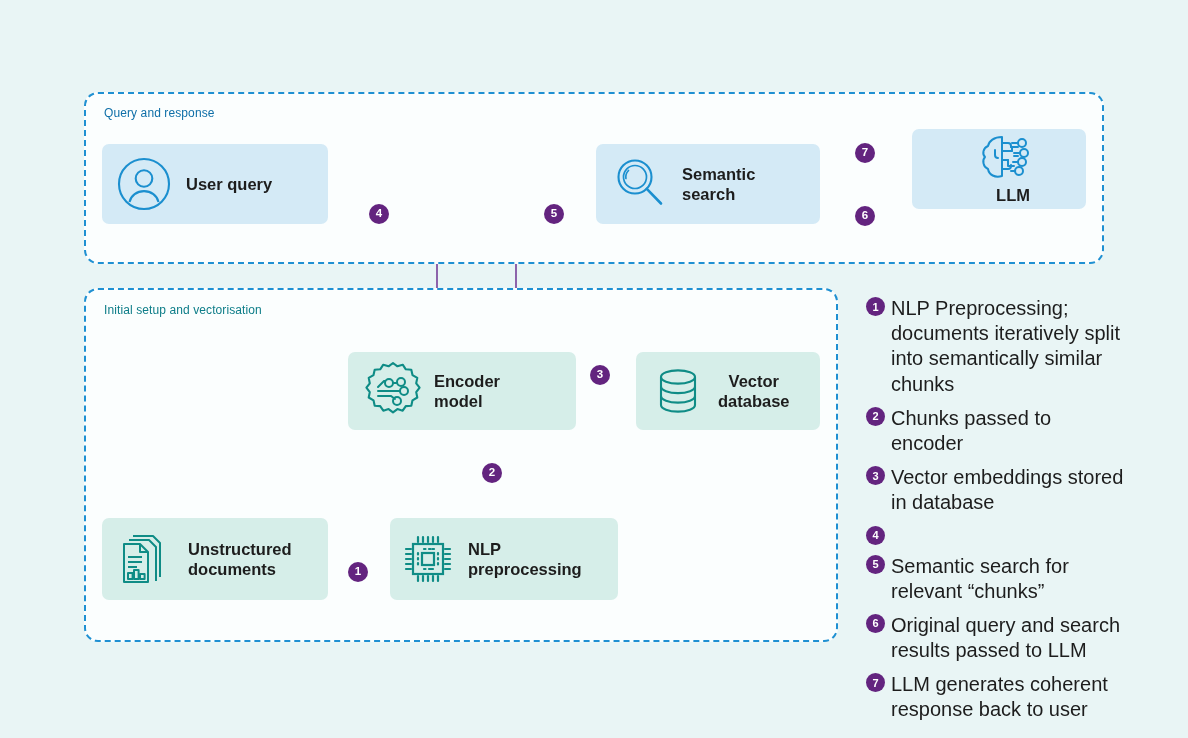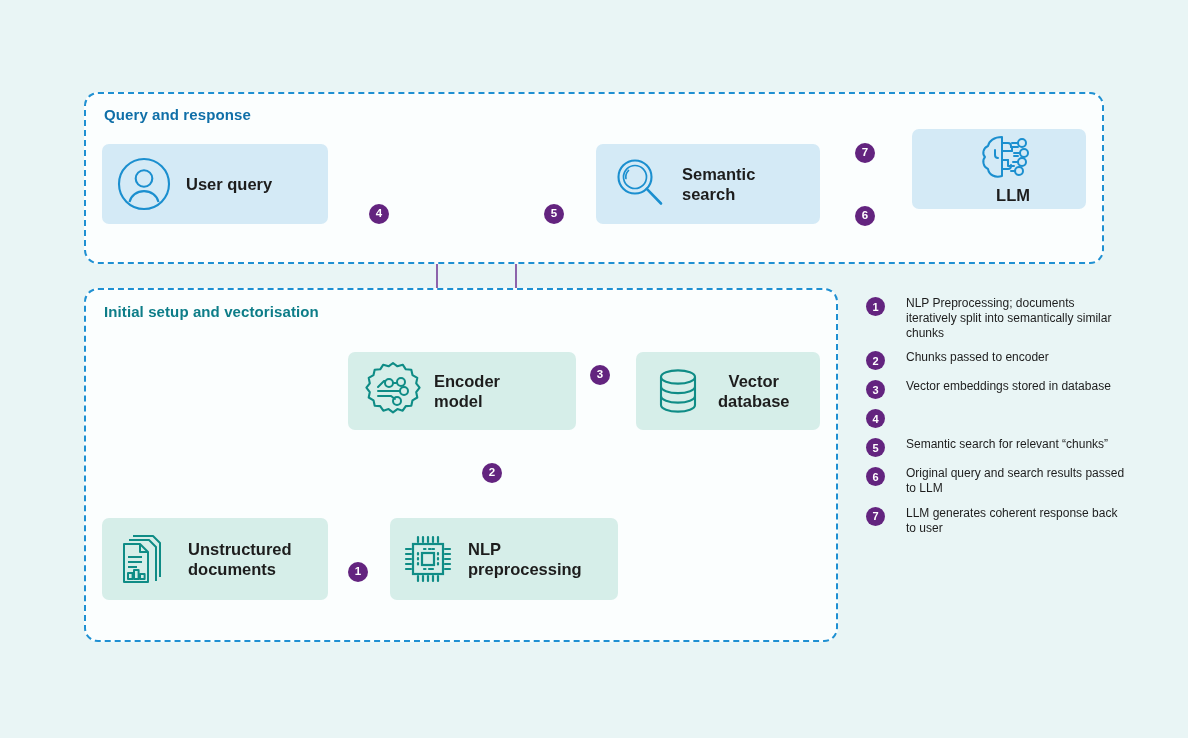"Query and response" .panel-title { font-size: 15px -> 12px; font-weight: bold -> normal }
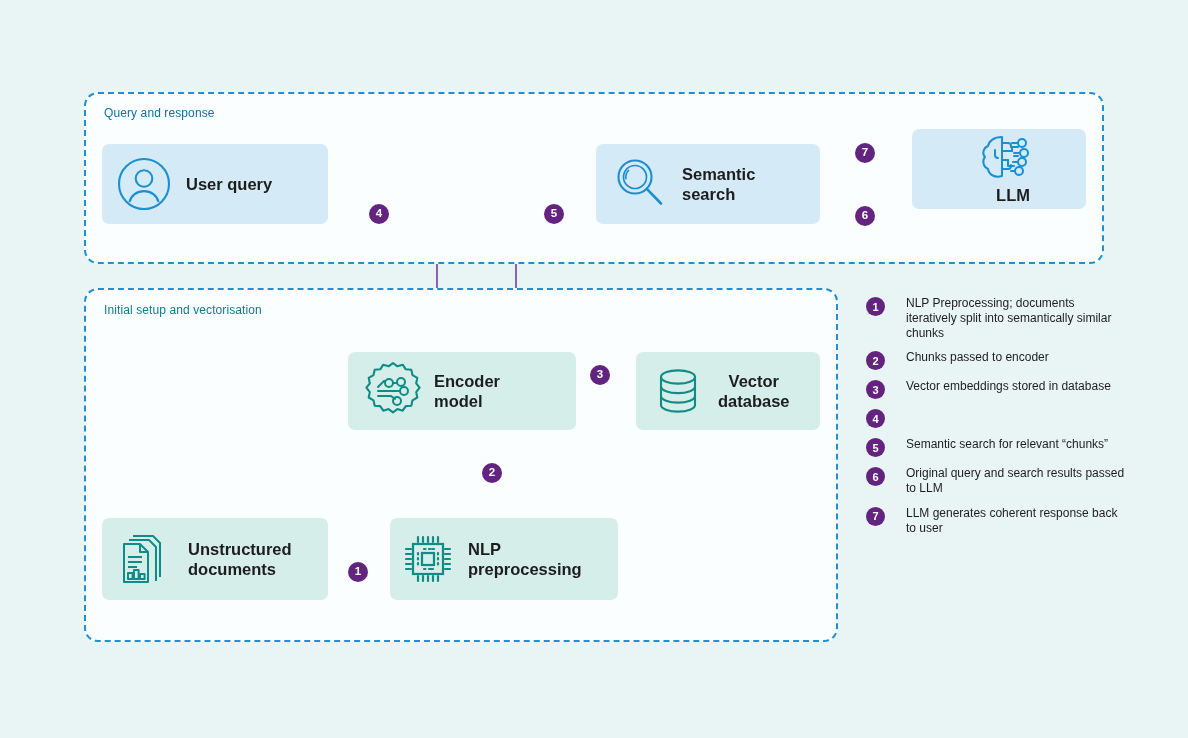"NLP Preprocessing; documents iteratively" .legend-text { font-size: 12px -> 20px; margin-left: 21px -> 6px }
